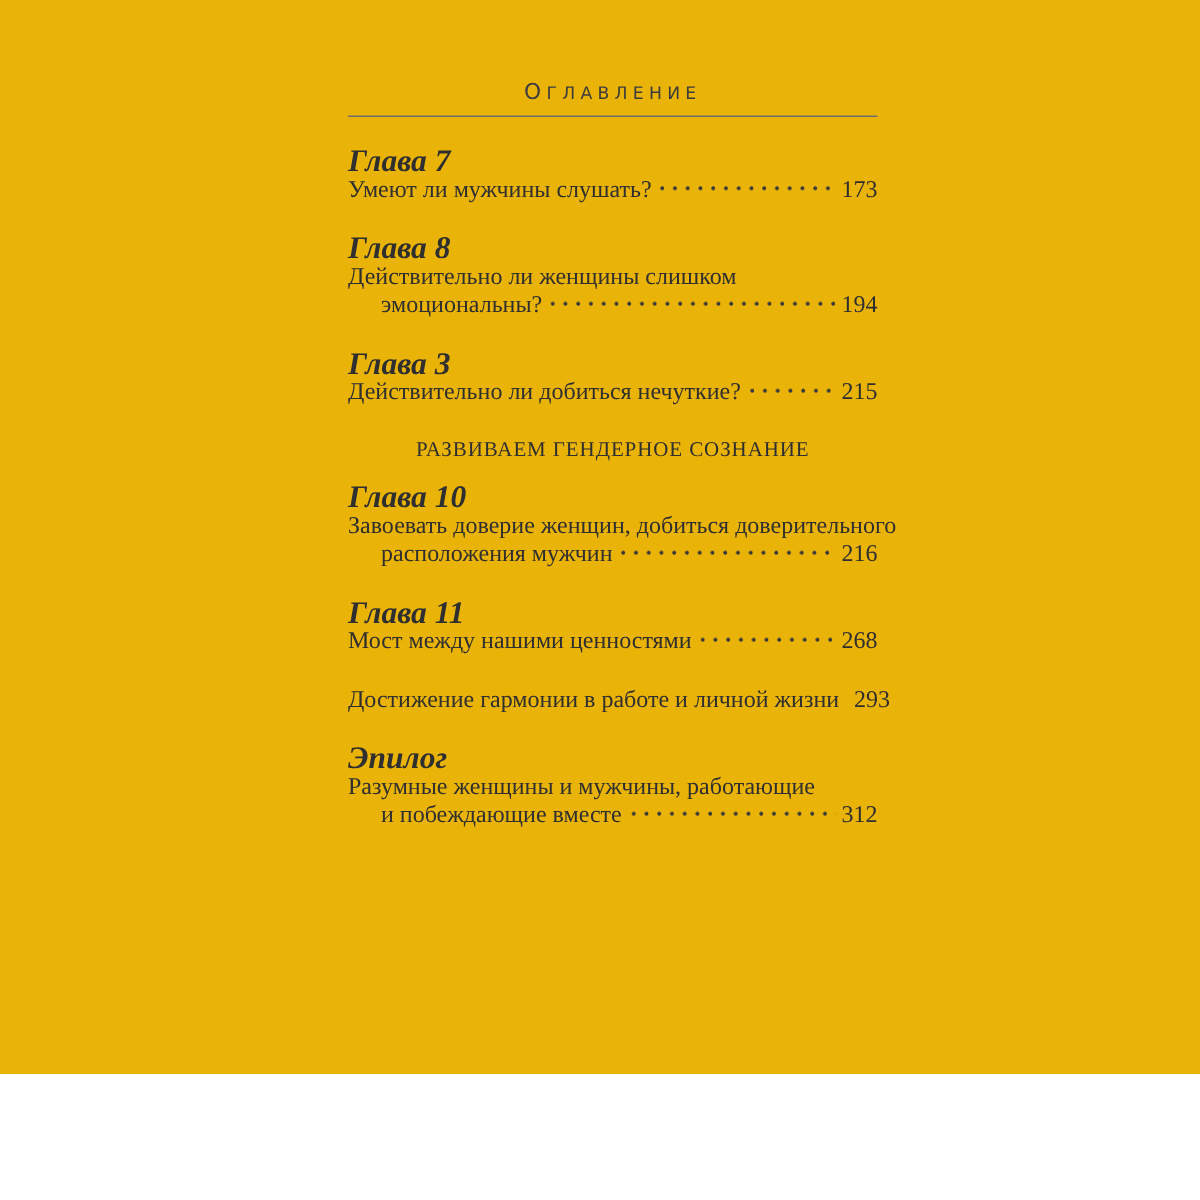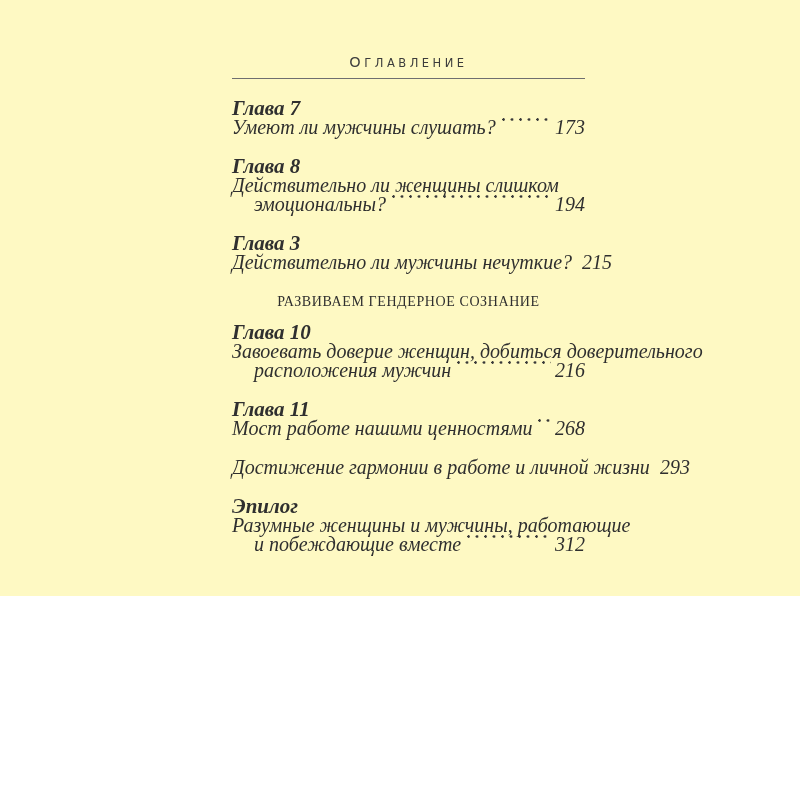"ОГЛАВЛЕНИЕ" .page { background: #fef9c3 -> #eab308; height: 596px -> 716px }
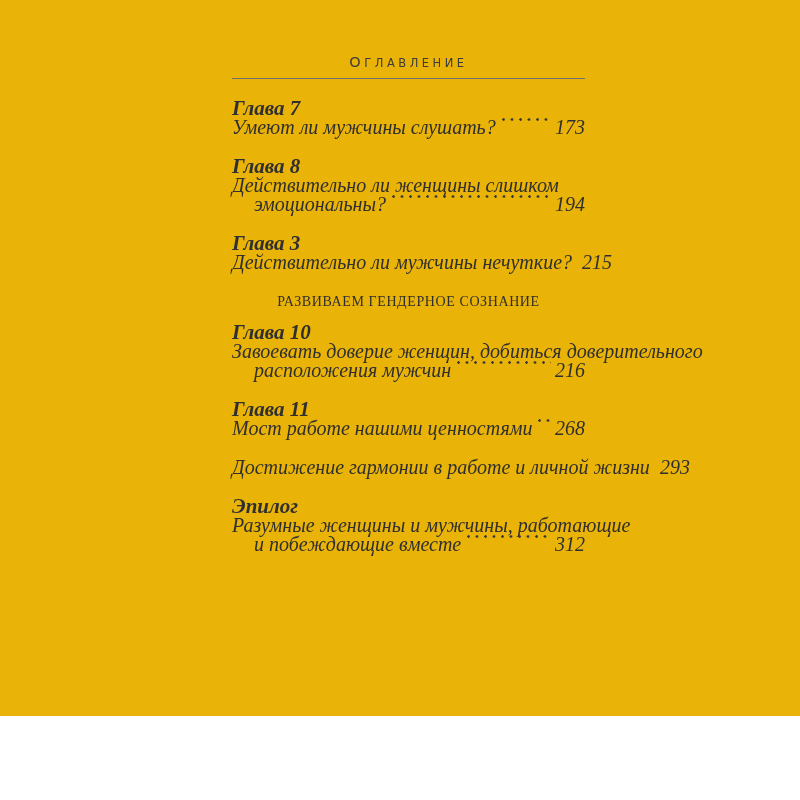"Умеют ли мужчины слушать?" .toc-line { align-items: flex-start -> center; font-size: 20px -> 16px; font-style: italic -> none }
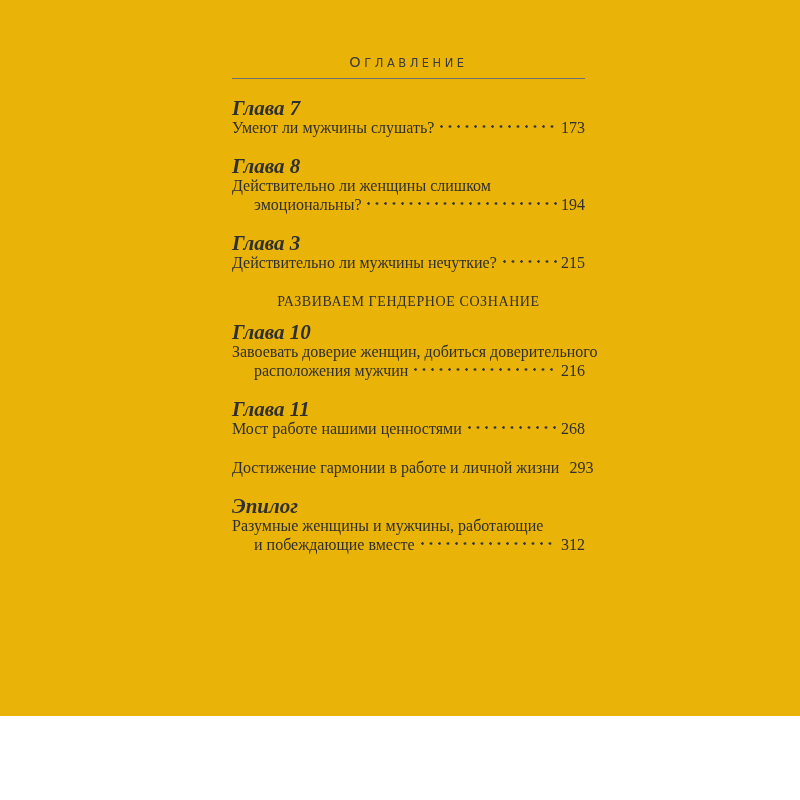"Действительно ли мужчины нечуткие?" span.toc-text { text: мужчины -> добиться }
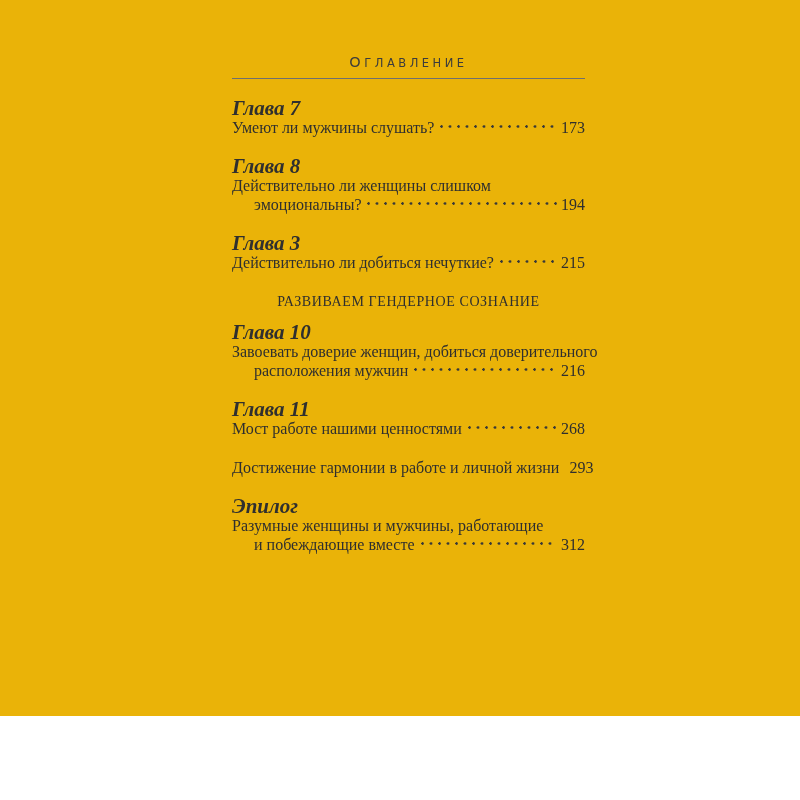"Мост работе нашими ценностями" span.toc-text { text: работе -> между }
